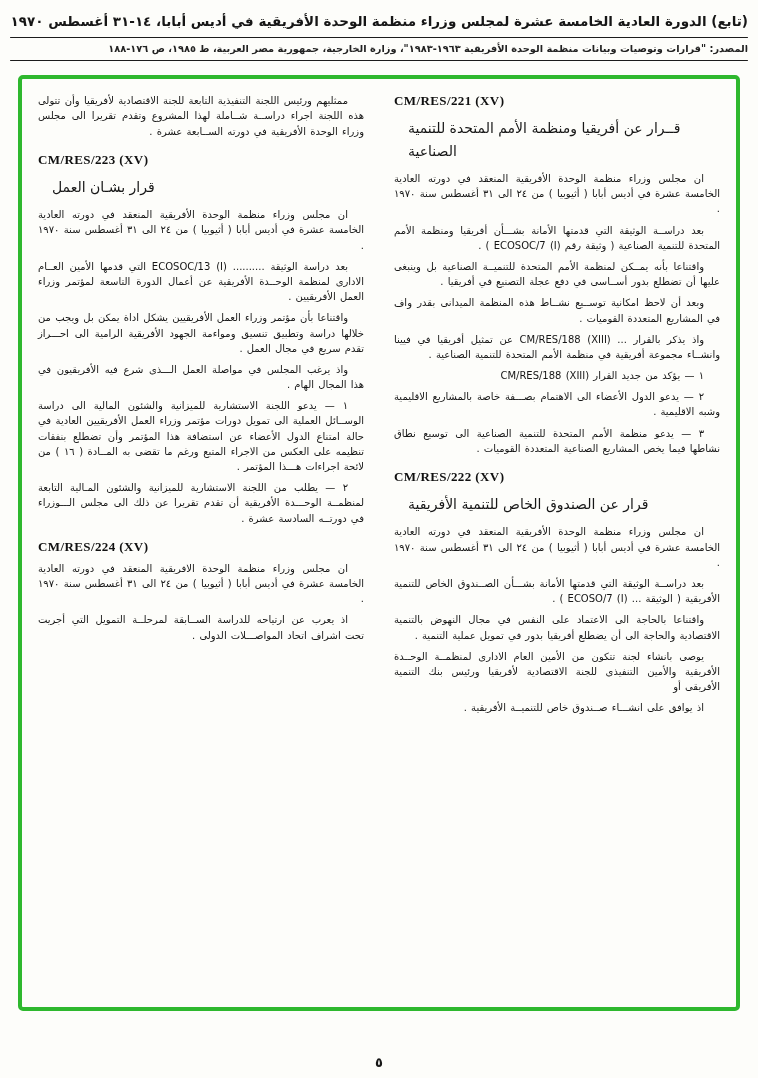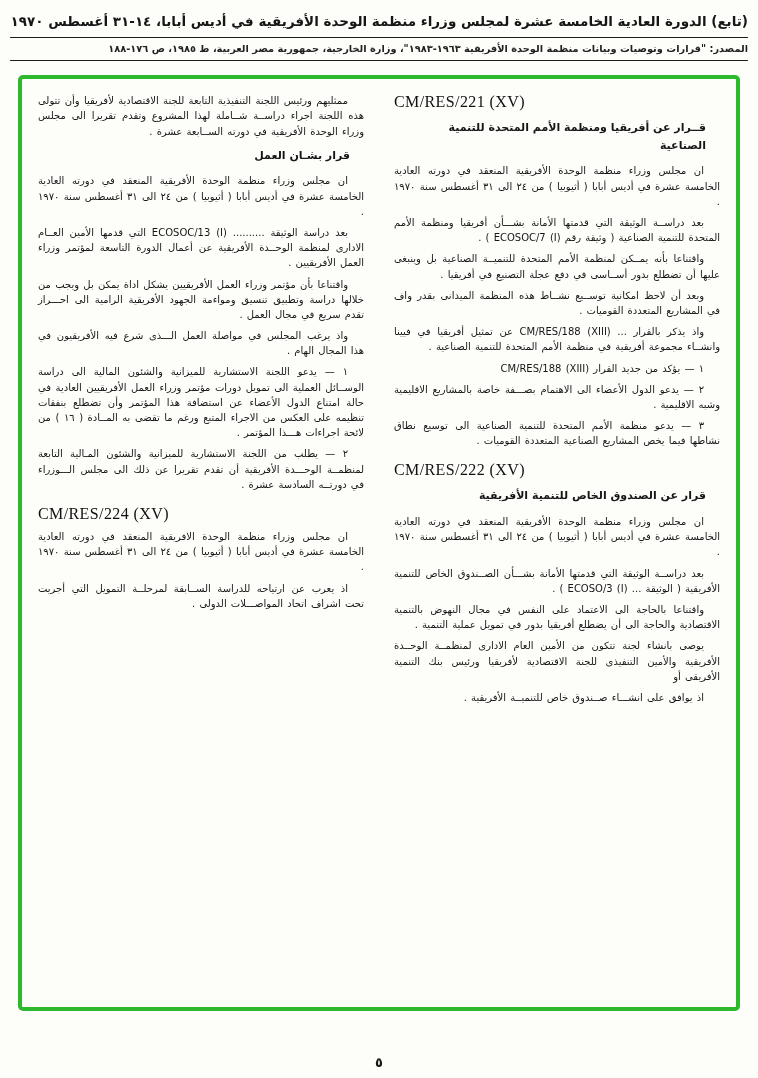"CM/RES/221 (XV)" .block.code { font-size: 16px -> 13px; font-weight: none -> bold }
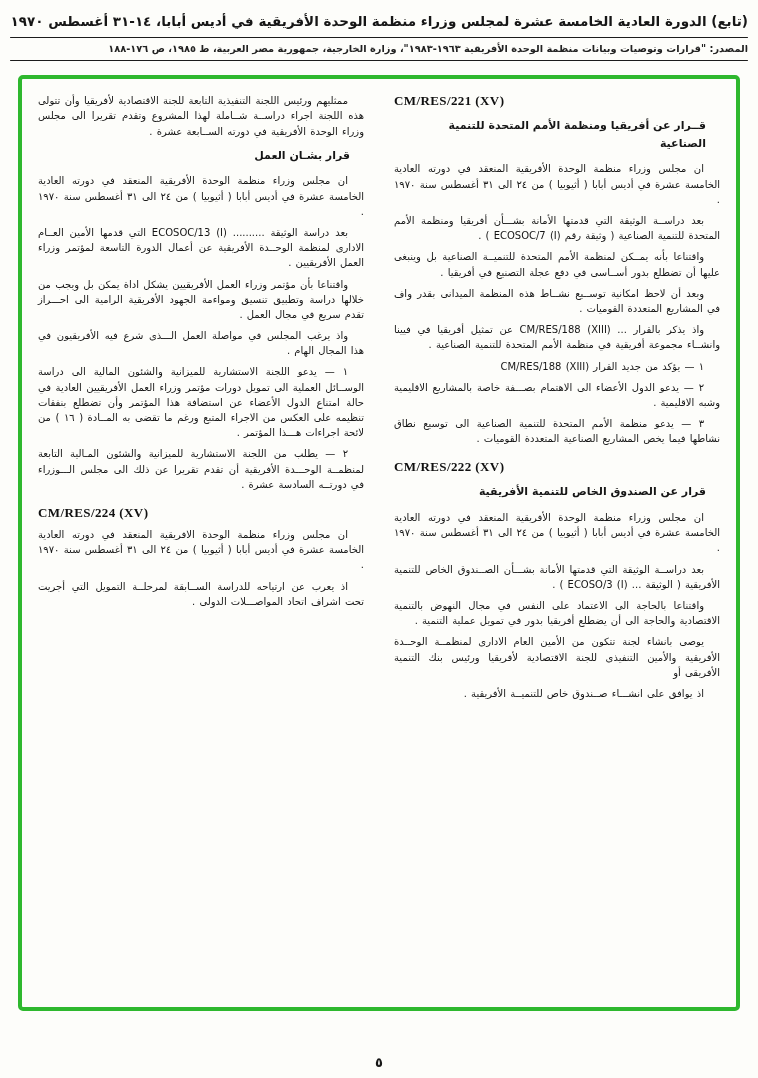"قــرار عن أفريقيا ومنظمة الأمم" .block.title { font-size: 11px -> 14px; font-weight: bold -> normal; text-align: right -> left }
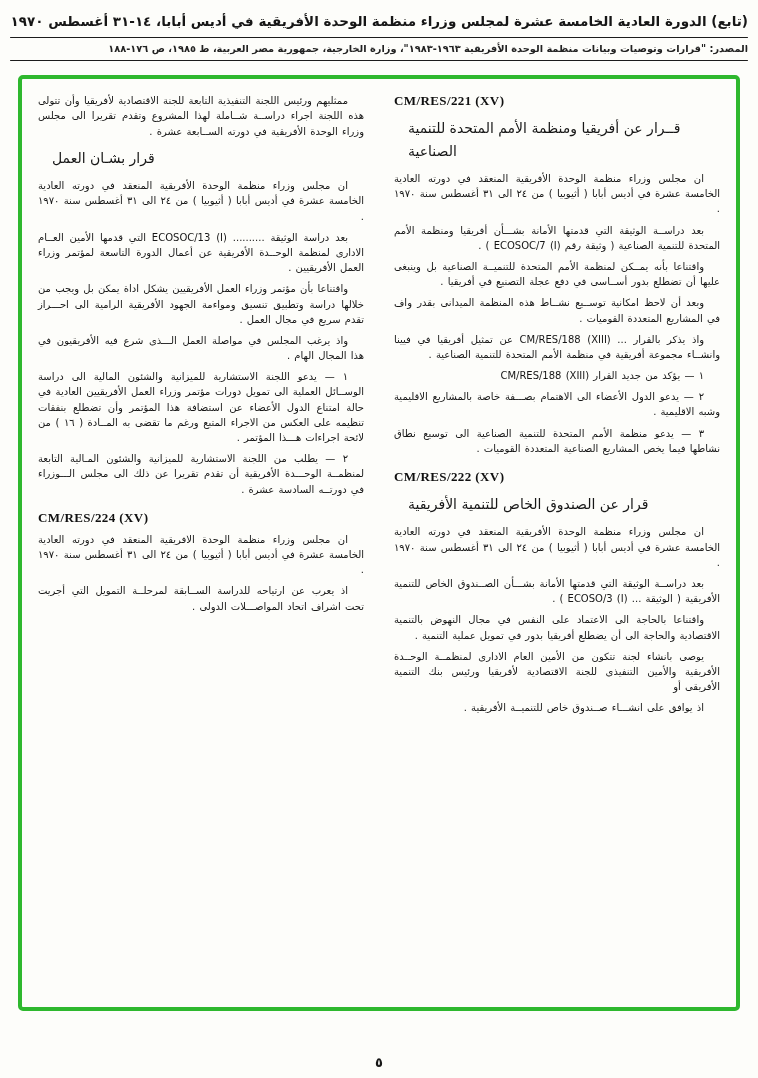"CM/RES/223 (XV)" div.block { html: none -> <div>CM/RES/223 (XV)</div> }
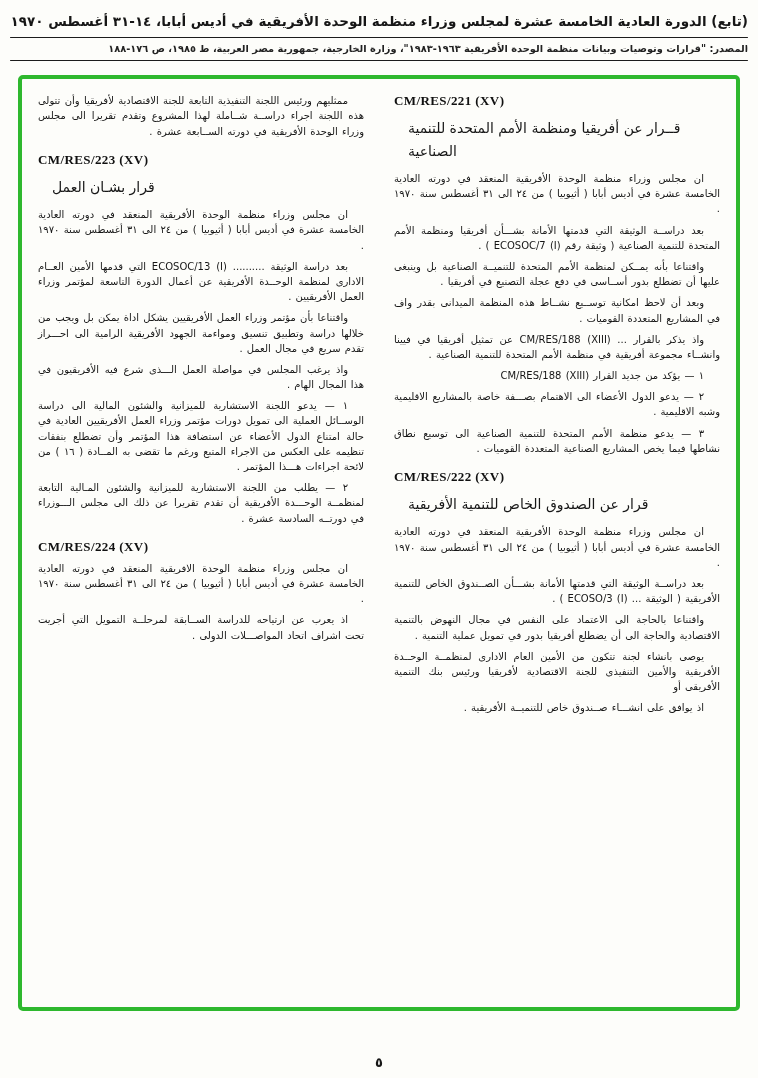"بعد دراســة الوثيقة التي قدمتها الأمانة بشـــأن الصــندوق" div.block { text: ECOSO/3 -> ECOSO/7 }
